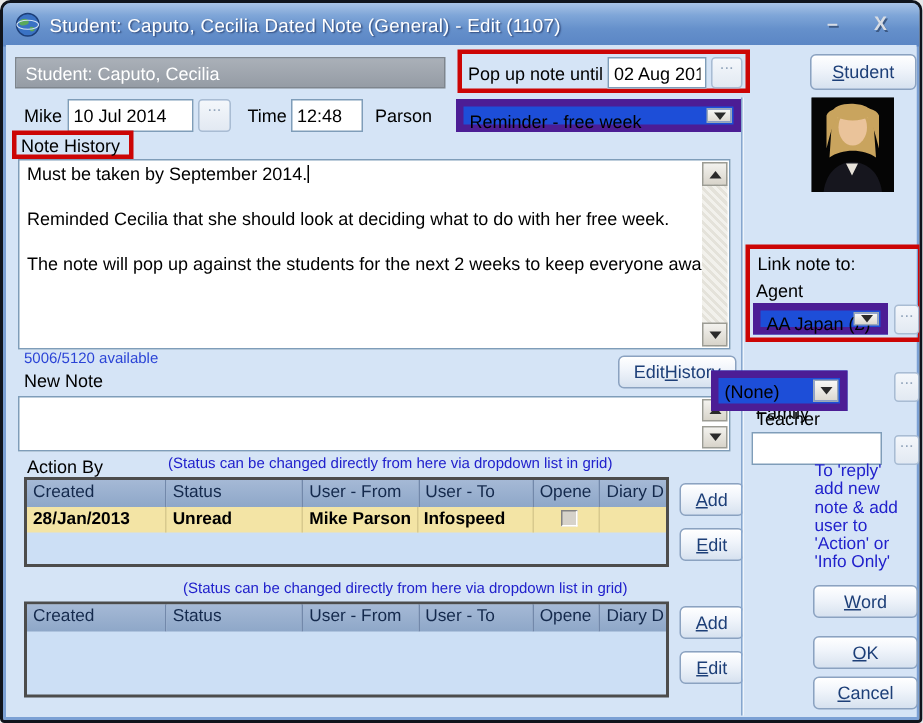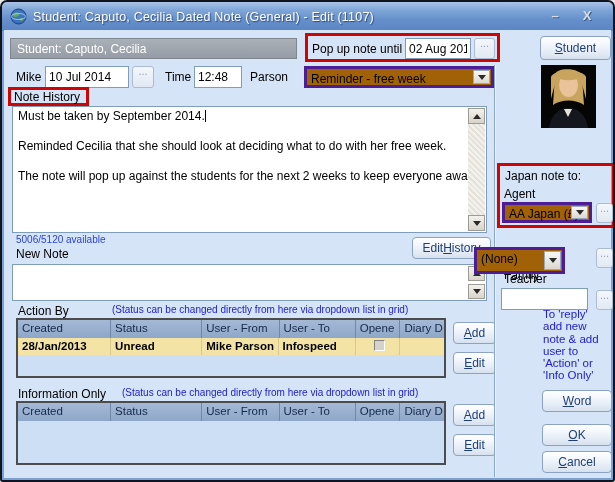"Reminder - free week" .combo { background: #a16207 -> #1d4ed8; border: 3px solid #4c1d95 -> 5px solid #4c1d95 }
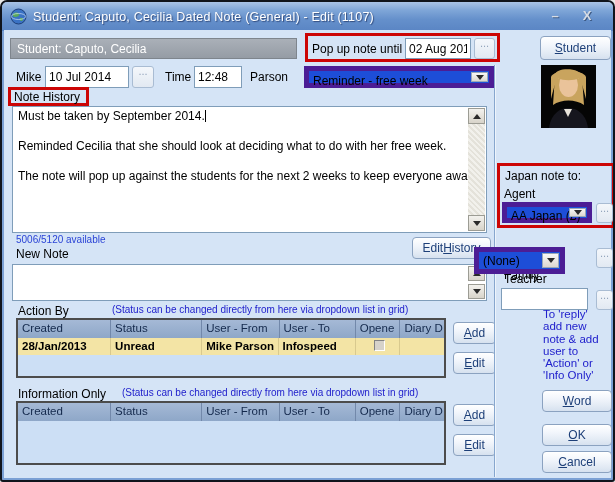"Japan note to:" span.label { text: Japan -> Link }
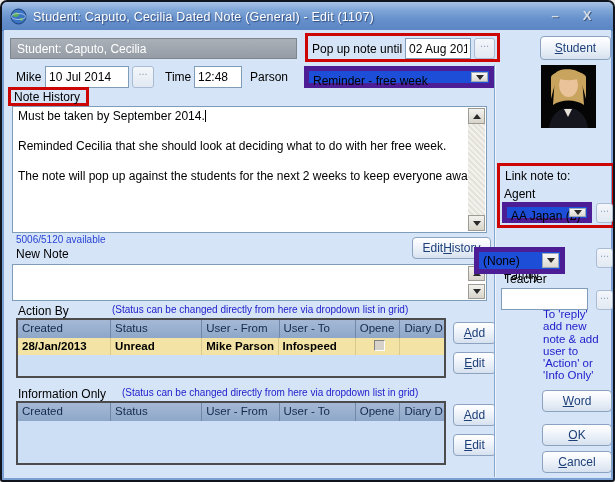"Information Only" span.label { html: <span>Information Only</span> -> none }
